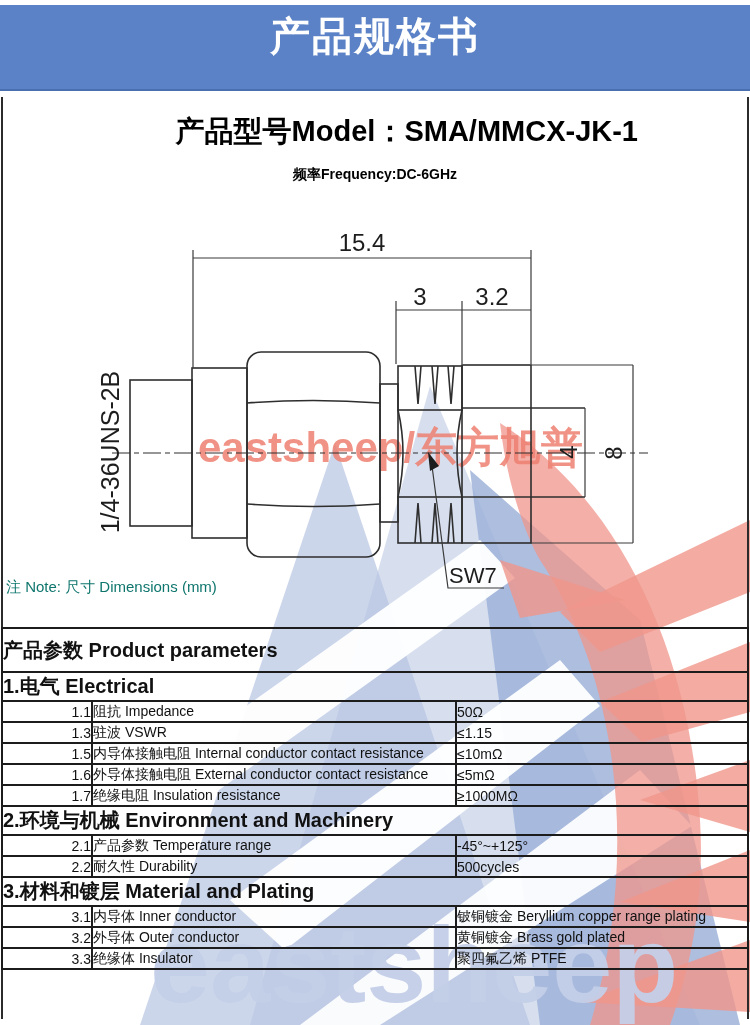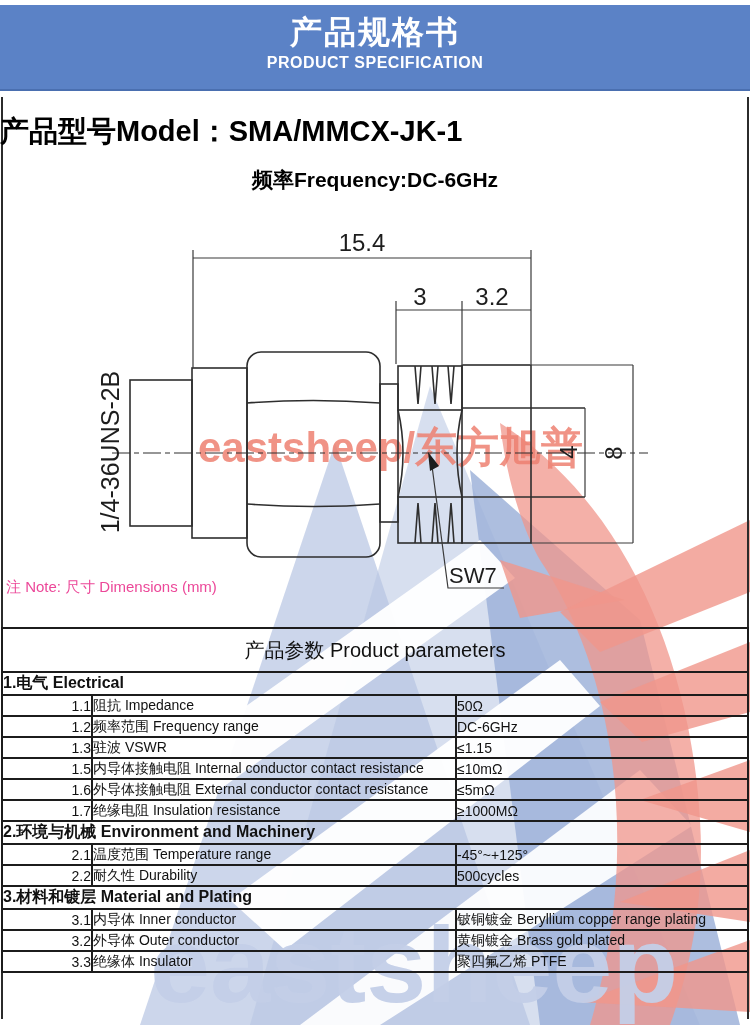"产品规格书" .banner-title { font-size: 32px -> 40px }
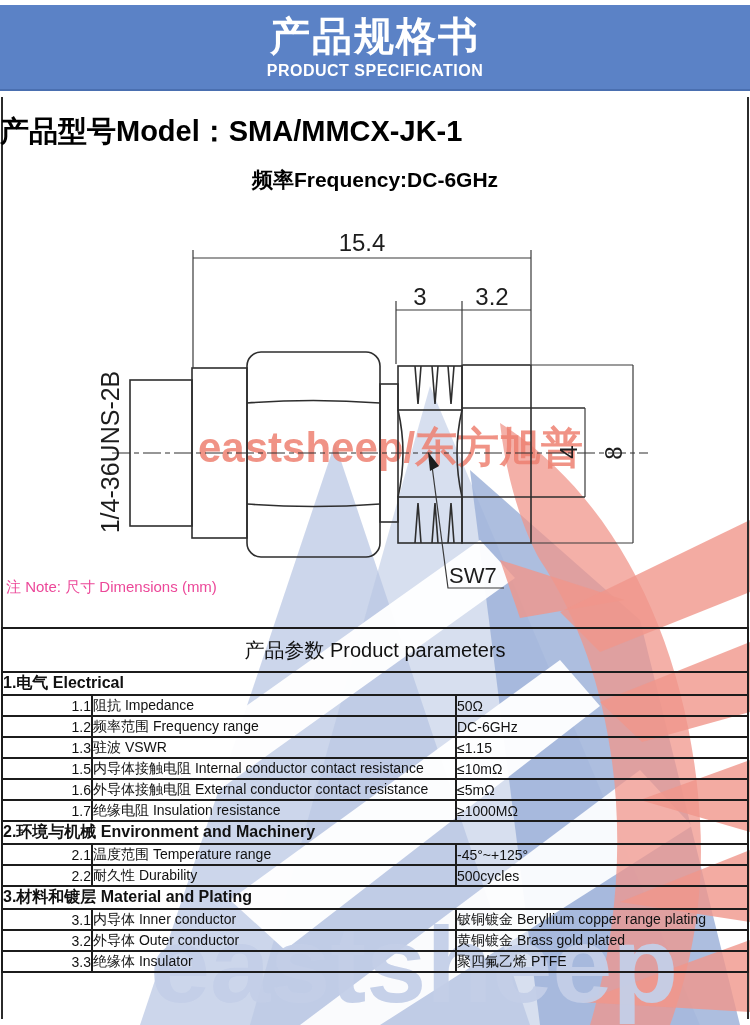"PRODUCT SPECIFICATION" div.banner-sub { html: <div>PRODUCT SPECIFICATION</div> -> none }
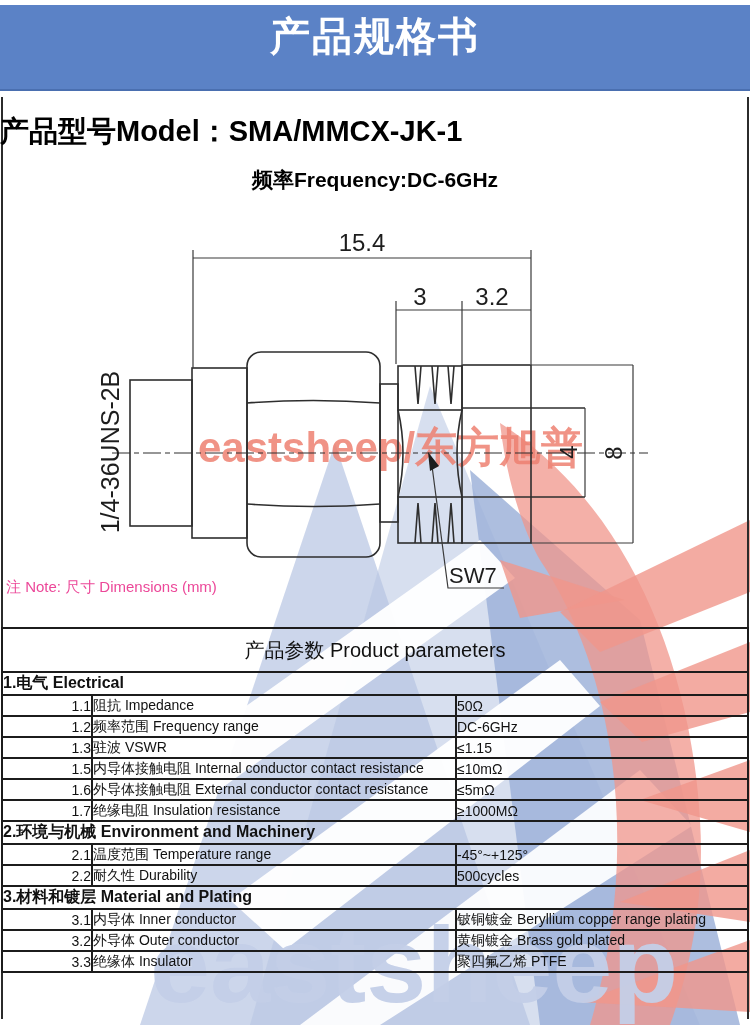"产品型号Model：SMA/MMCX-JK-1" .model-line { text-align: left -> right }
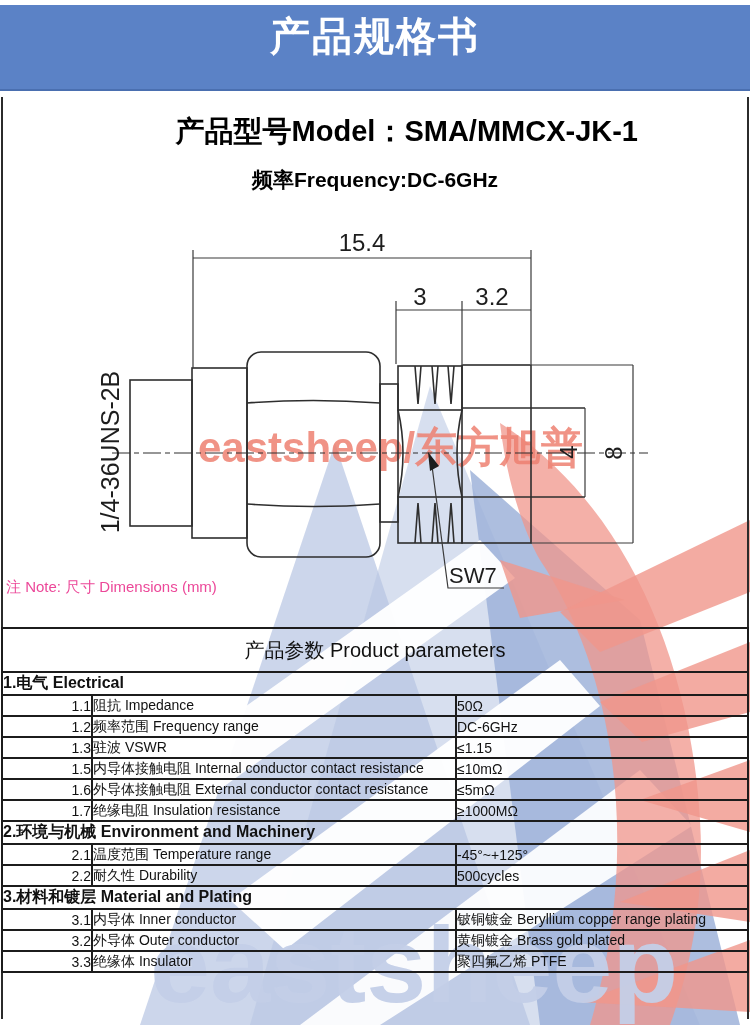"频率Frequency:DC-6GHz" .freq-line { font-size: 21px -> 14px }
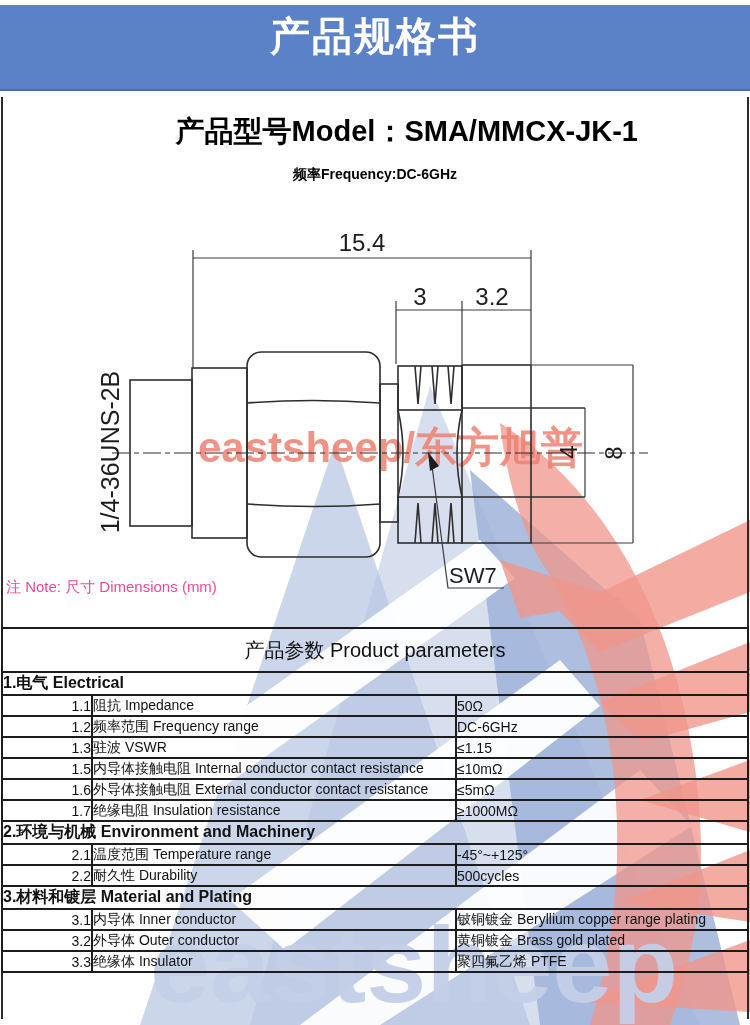"注 Note: 尺寸 Dimensions (mm)" .note-line { color: #ec4899 -> #0f766e }
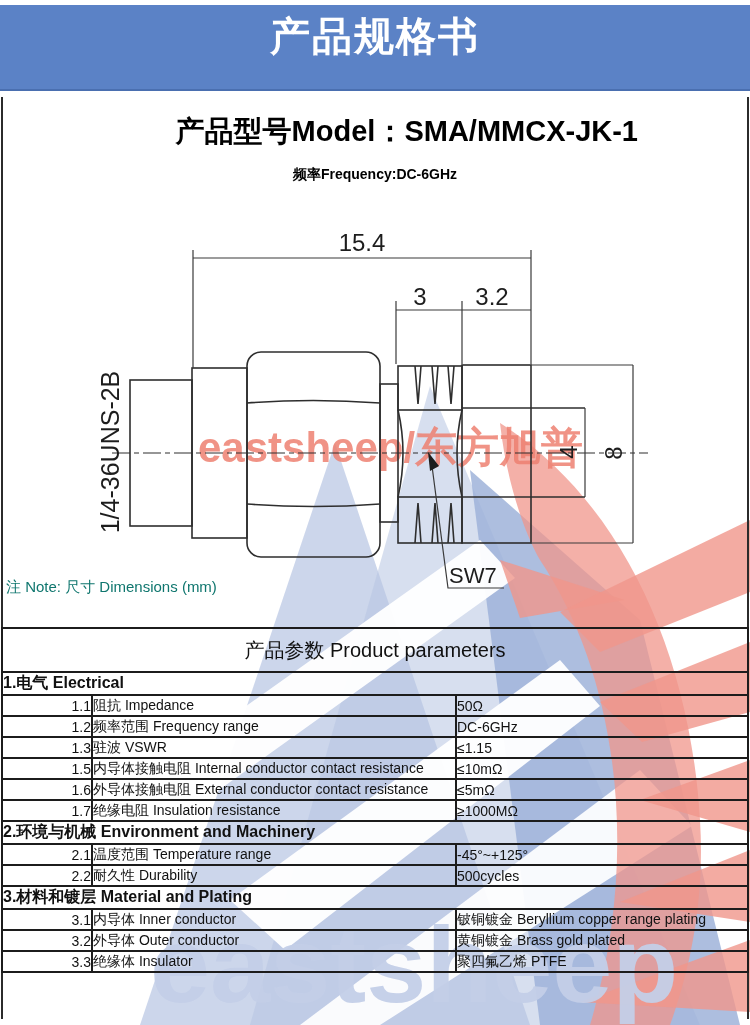"产品参数 Product parameters" td.tbl-title { font-weight: normal -> bold; text-align: center -> none }
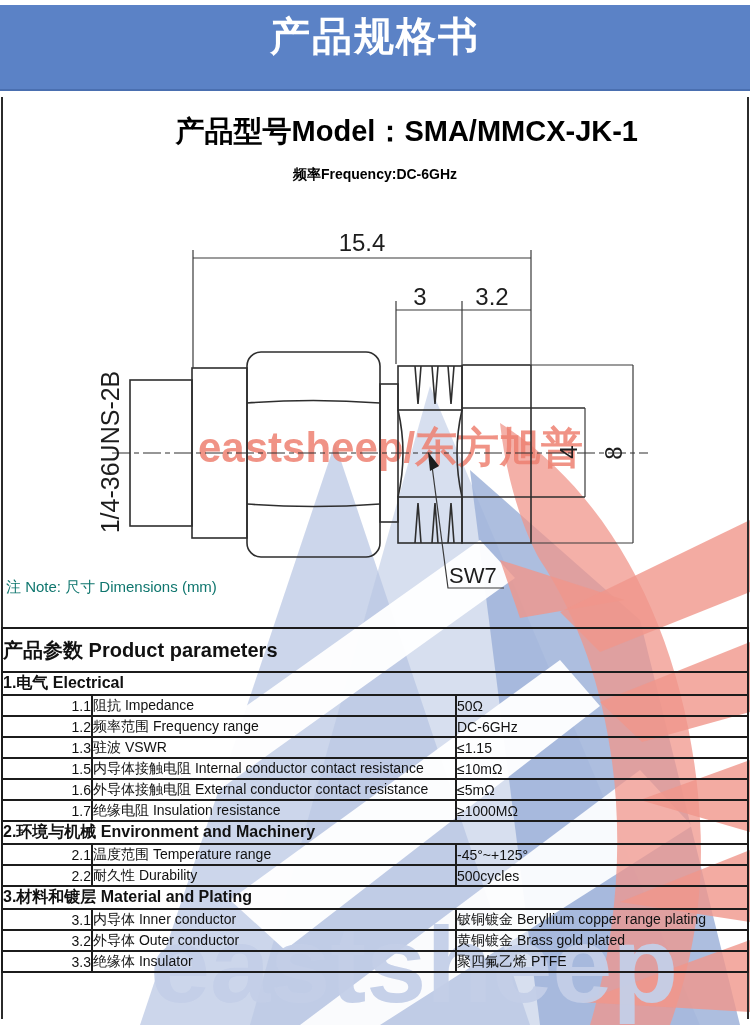"1.电气 Electrical" td.sect { font-size: 16px -> 20px }
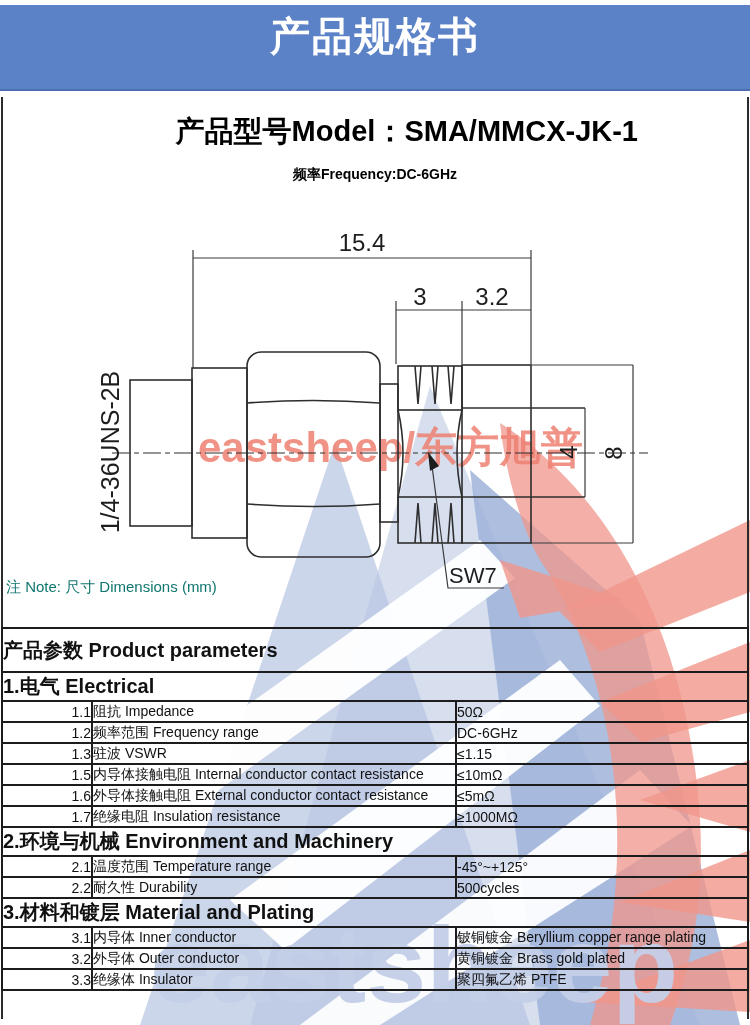"1.2" tr.data { html: <tr> <td>1.2</td> <td>频率范围 Frequency range</td> <td>DC-6GHz</td> </tr> -> none }
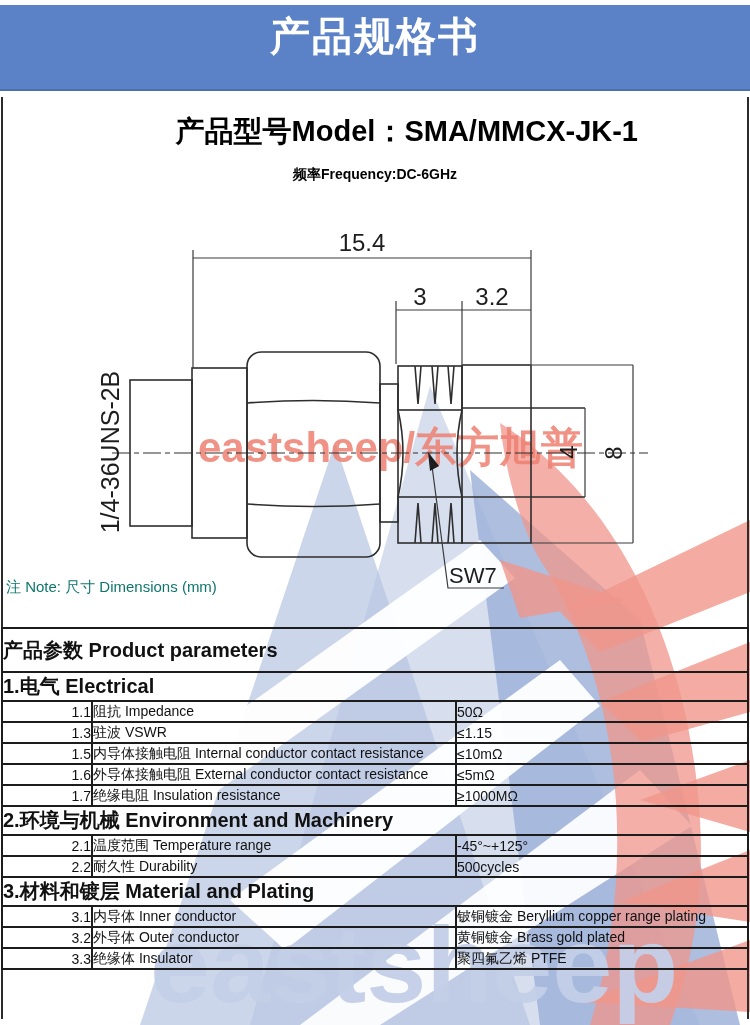"温度范围 Temperature range" td.c-name { text: 温度范围 -> 产品参数 }
